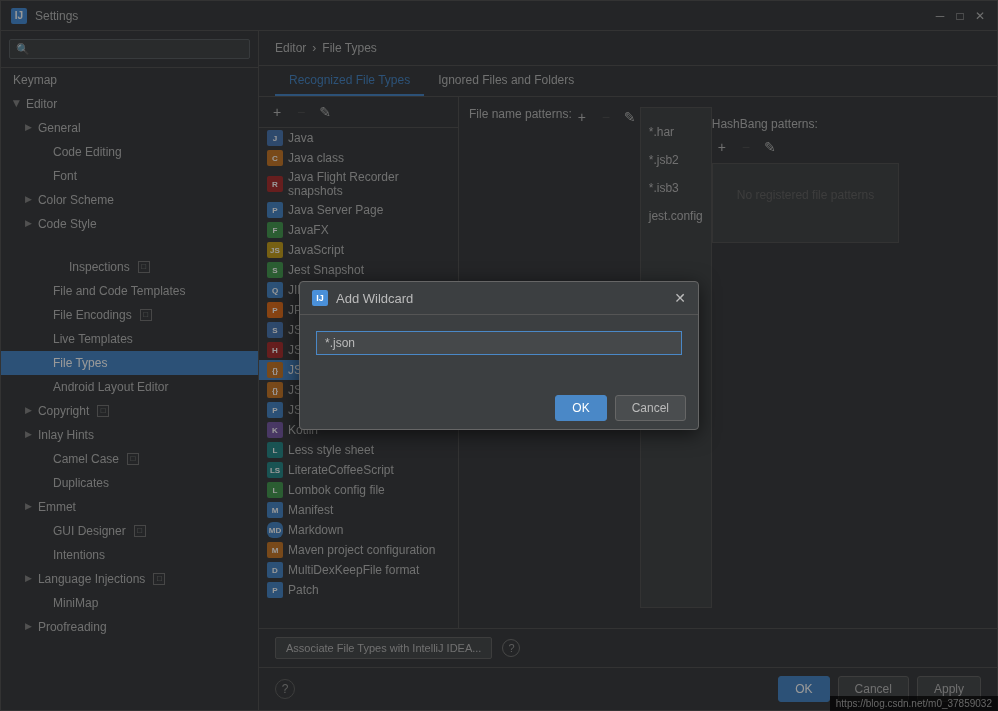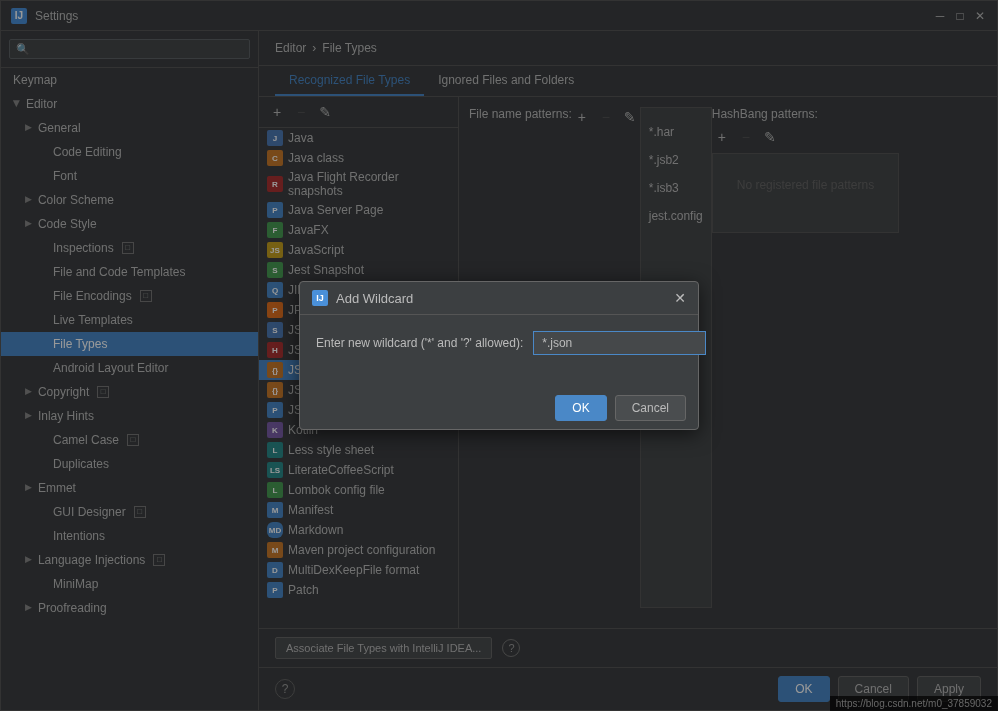"HashBang patterns:" .hashbang-section { margin-top: none -> 10px }
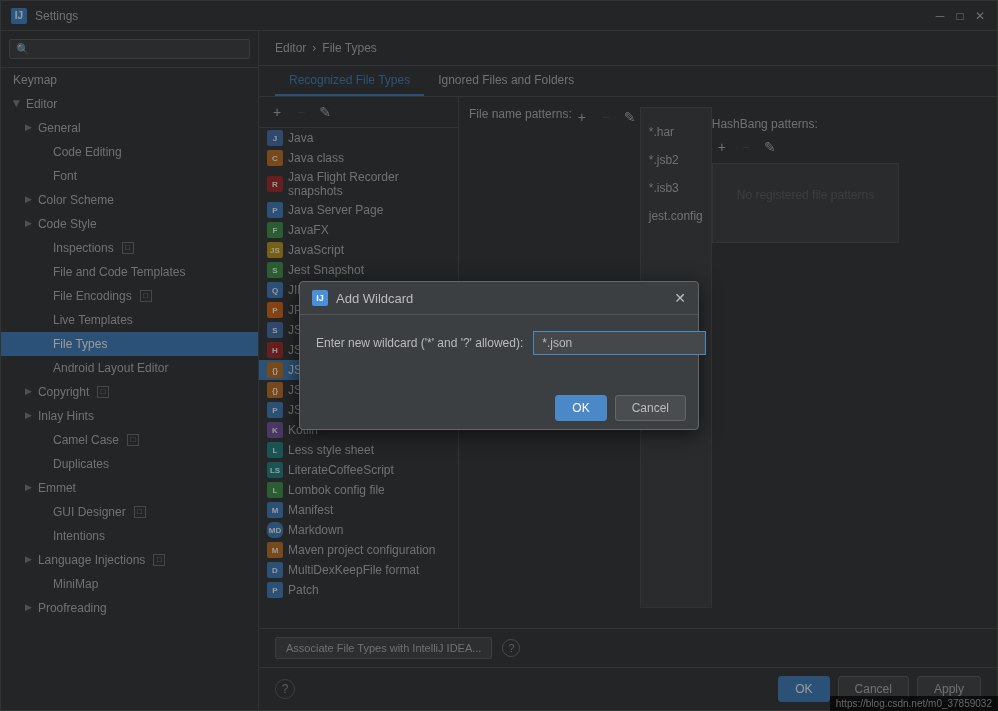"Inspections" div.sidebar-item { margin-top: none -> 19px; padding-left: 36px -> 52px }
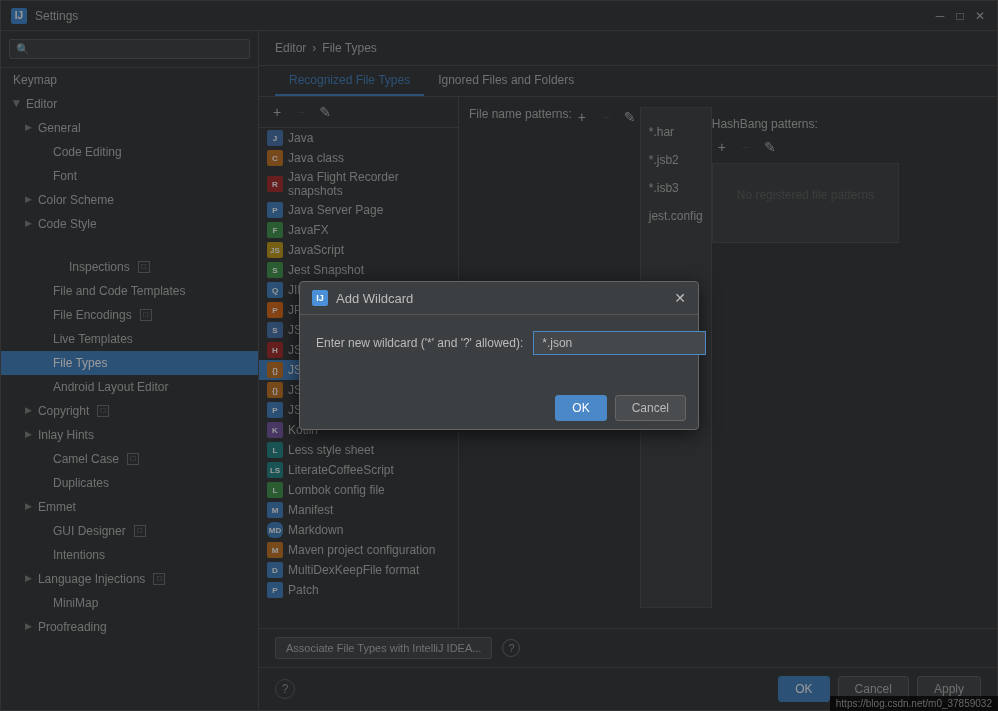"Enter new wildcard ('*' and" span.modal-label { html: <span>Enter new wildcard ('*' and '?' allowed):</span> -> none }
